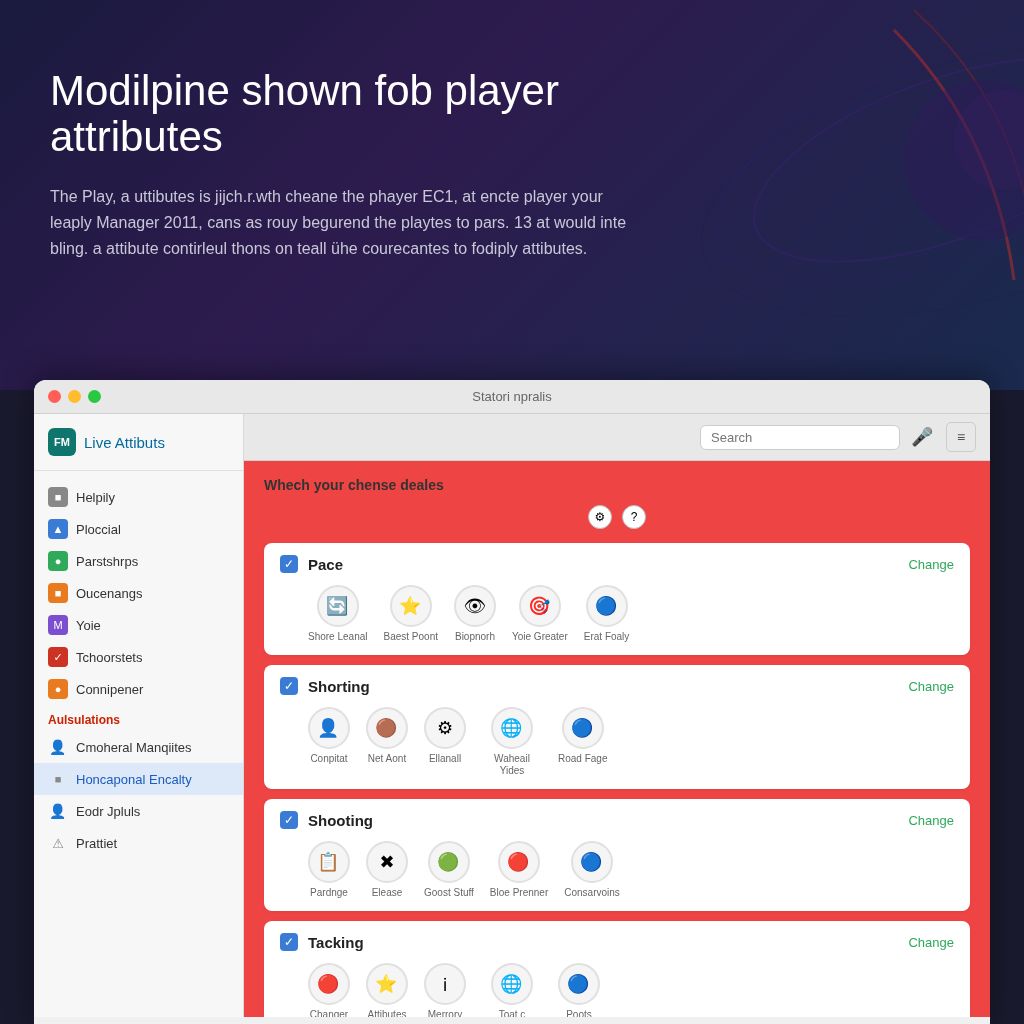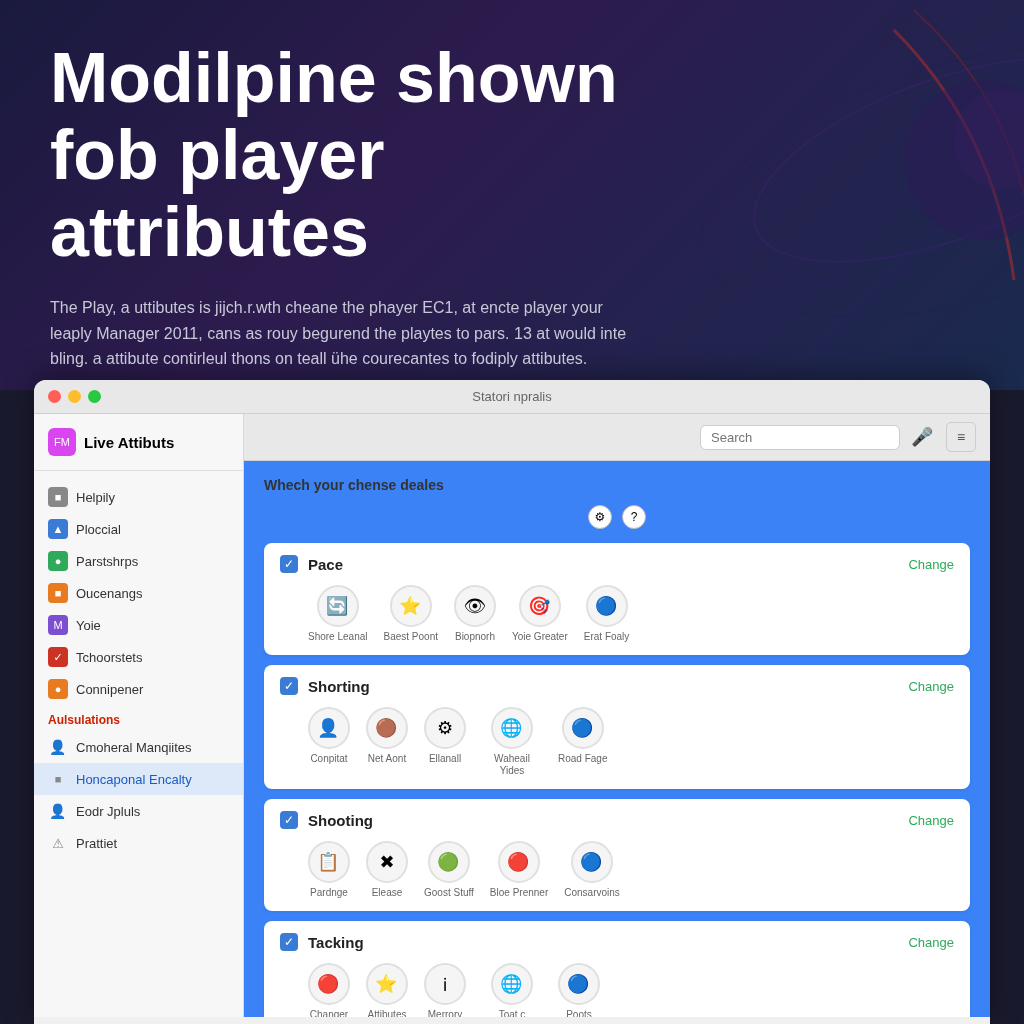"Modilpine shown fob player attributes" .hero h1 { font-size: 70px -> 42px; font-weight: 700 -> 400; margin-top: none -> 28px }
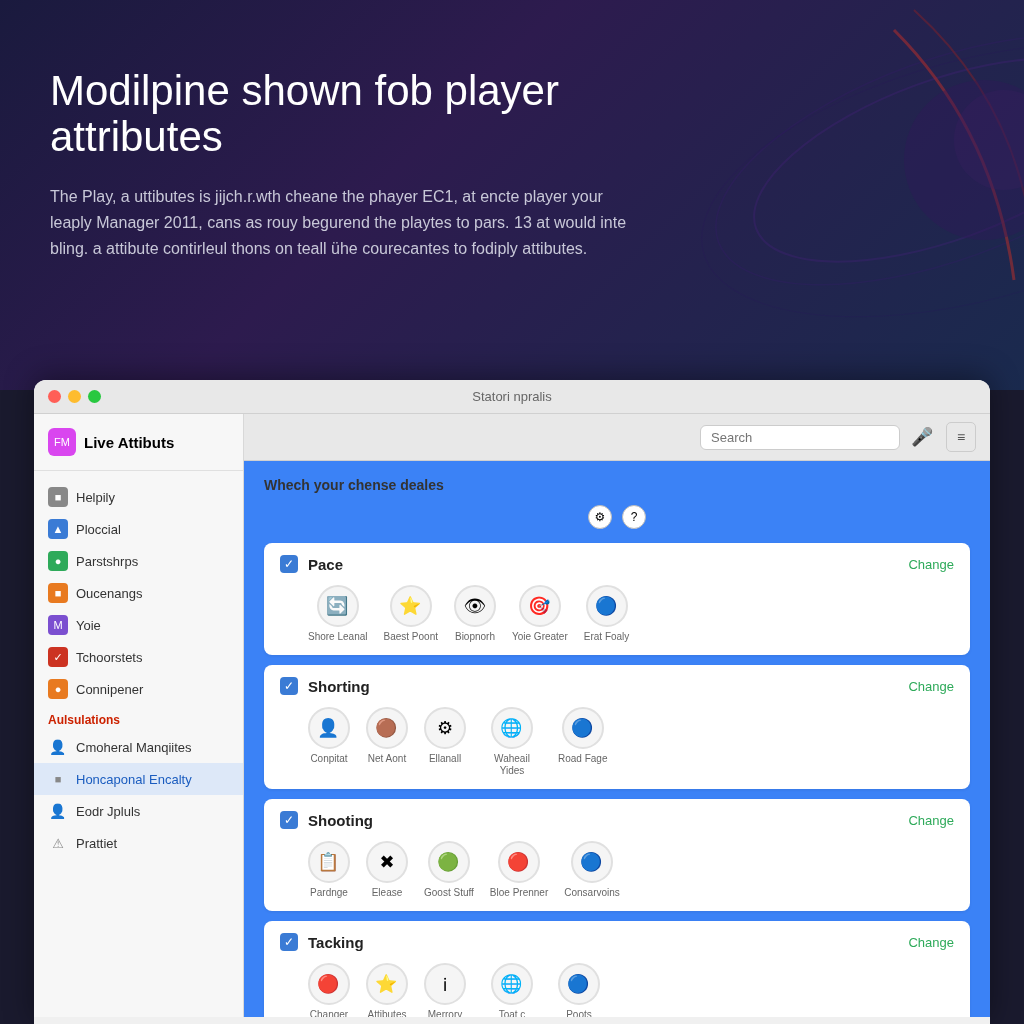"FM" .app-logo { background: #d946ef -> #0f766e; font-weight: normal -> bold }
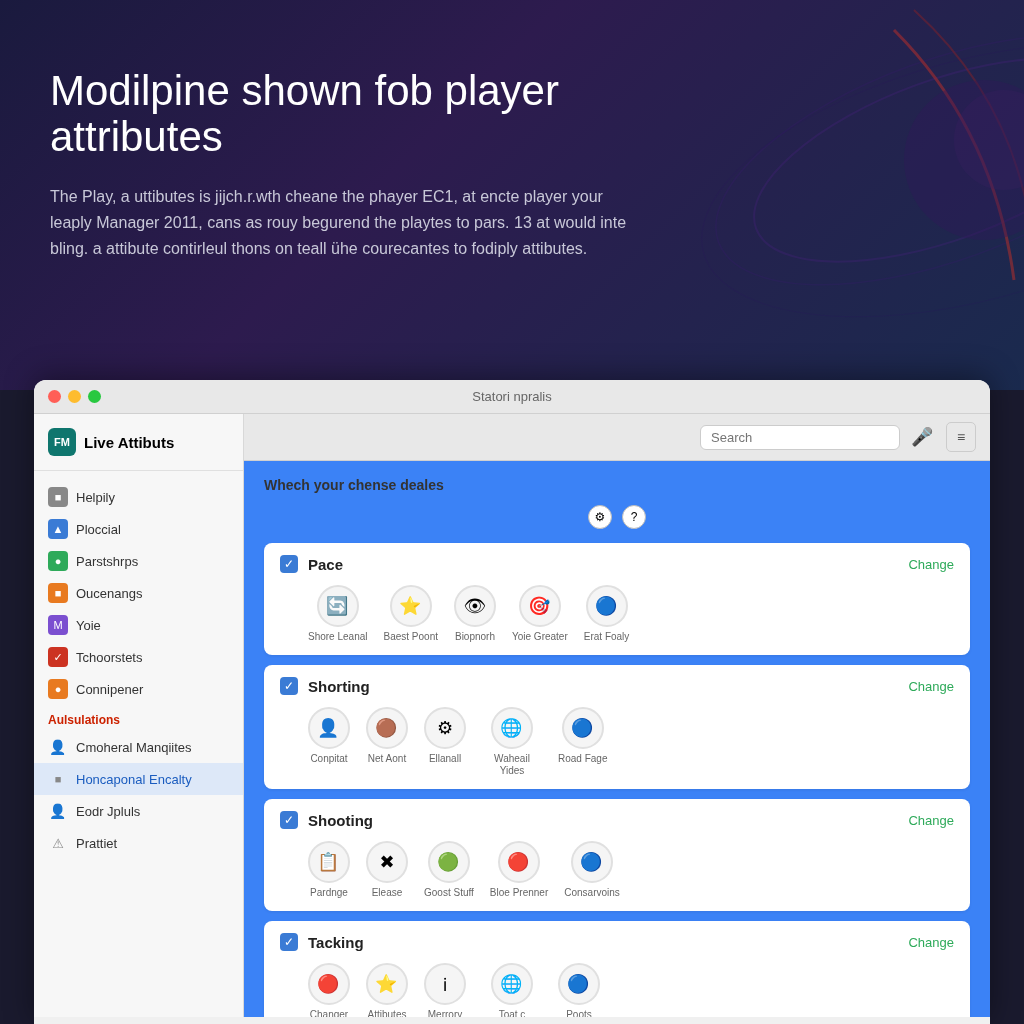"Live Attibuts" .app-title-text { color: #000000 -> #0369a1; font-weight: 700 -> 400 }
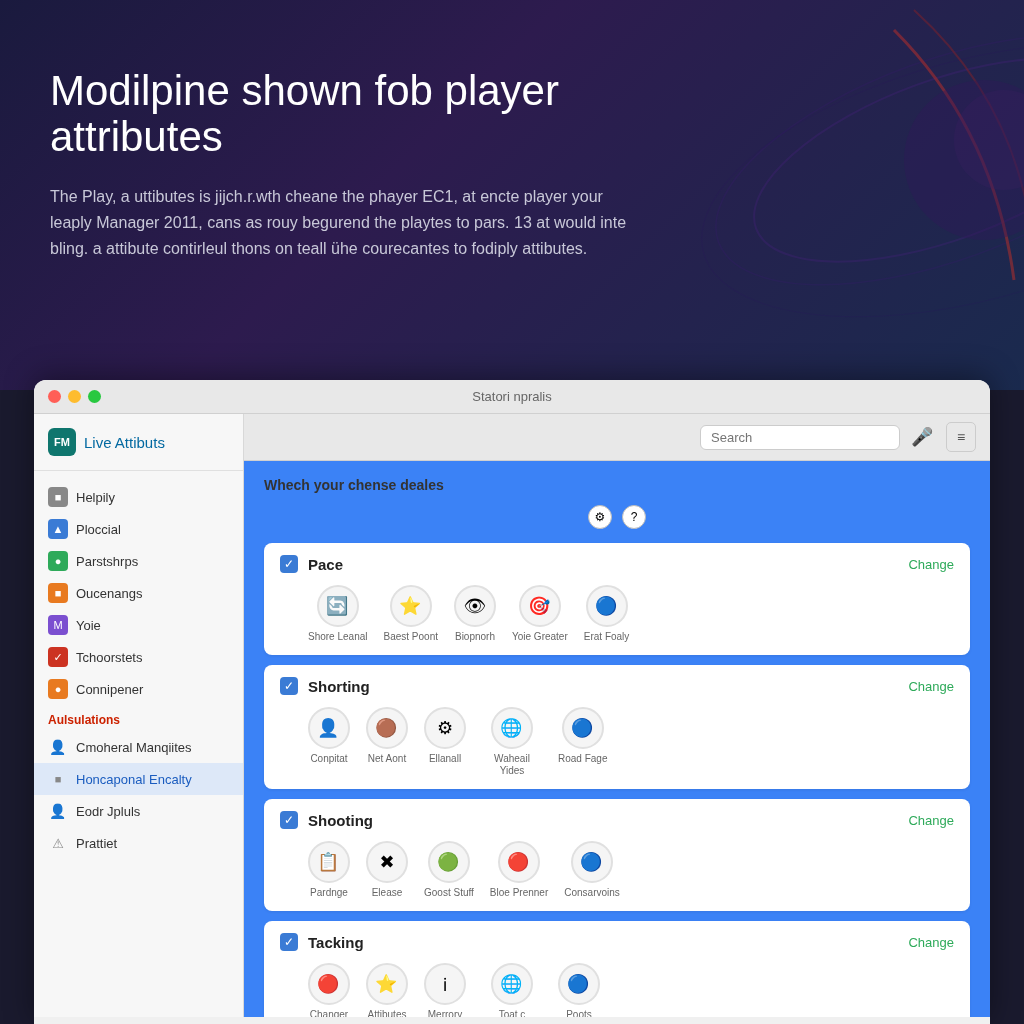"Search" .main-content { background: #3b82f6 -> #ef4444 }
